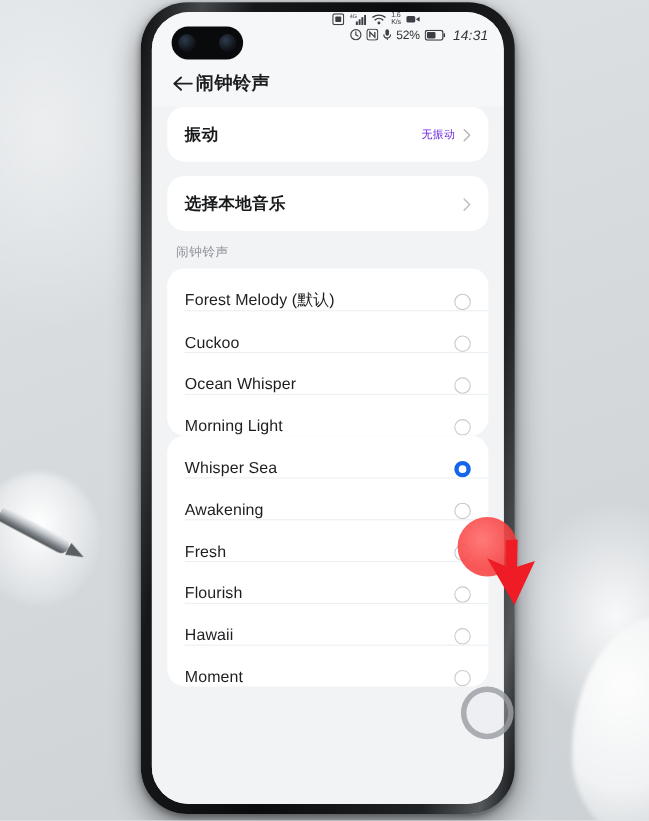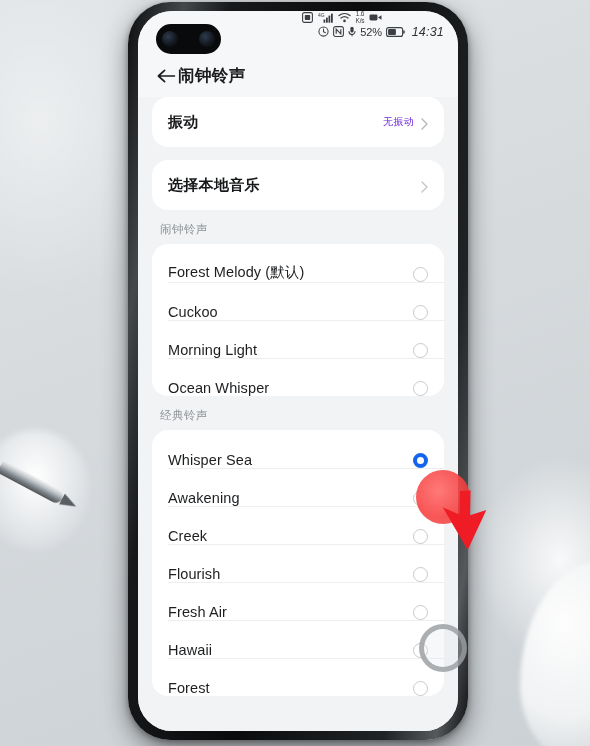"Morning Light" div.tone-row { order: before "Ocean Whisper" -> after "Ocean Whisper" }
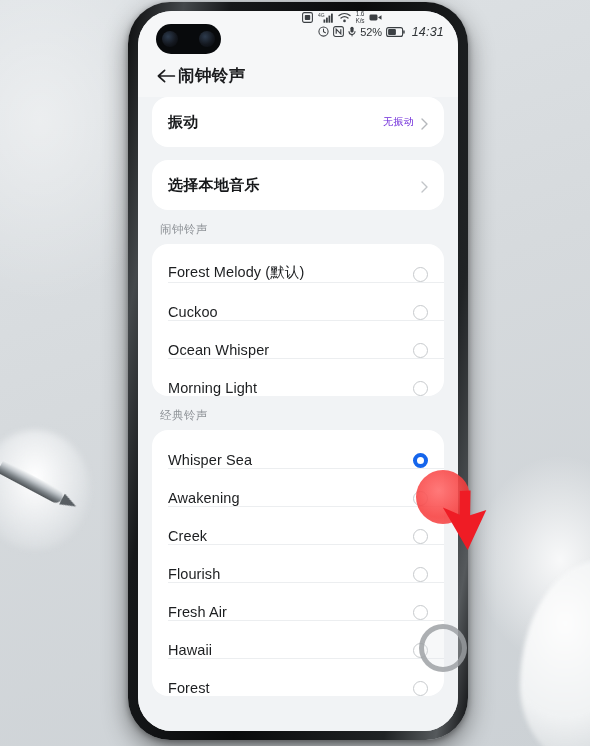"经典铃声" div.section-hdr { html: <div>经典铃声</div> -> none }
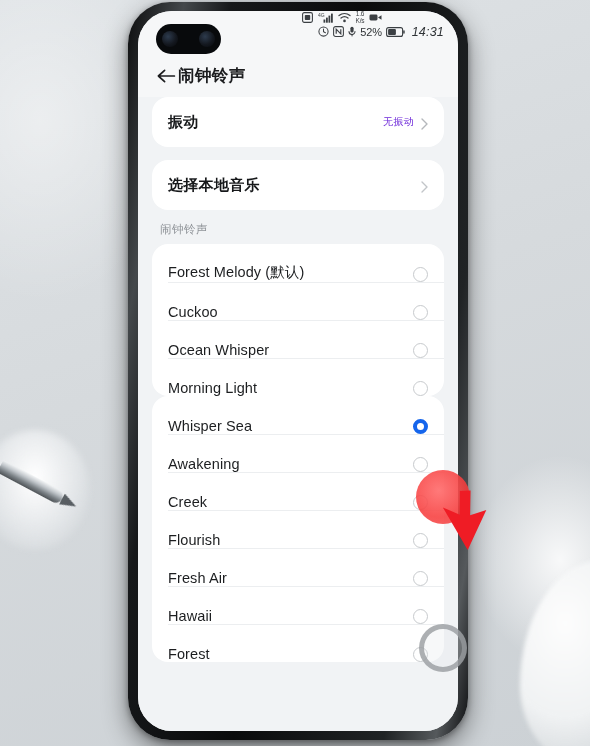"Creek" span.name { text: Creek -> Fresh }
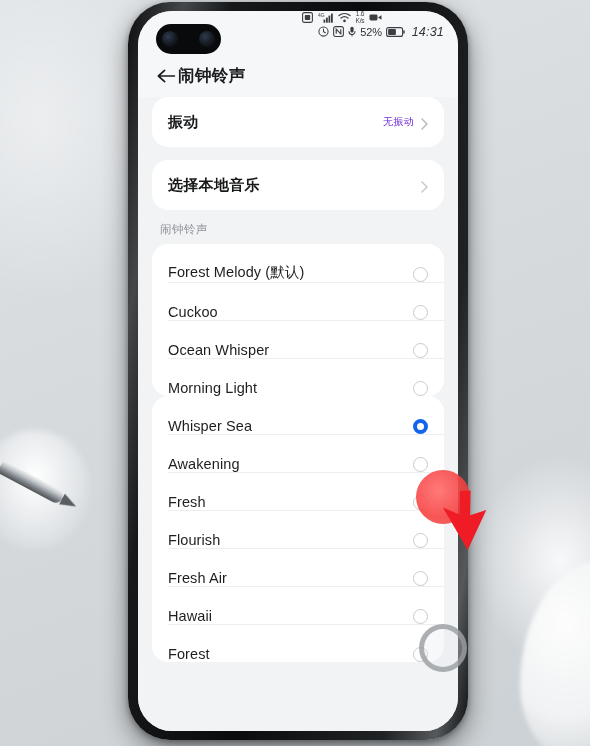"Fresh Air" div.tone-row { html: <div> <span>Fresh Air</span> <span></span> </div> -> none }
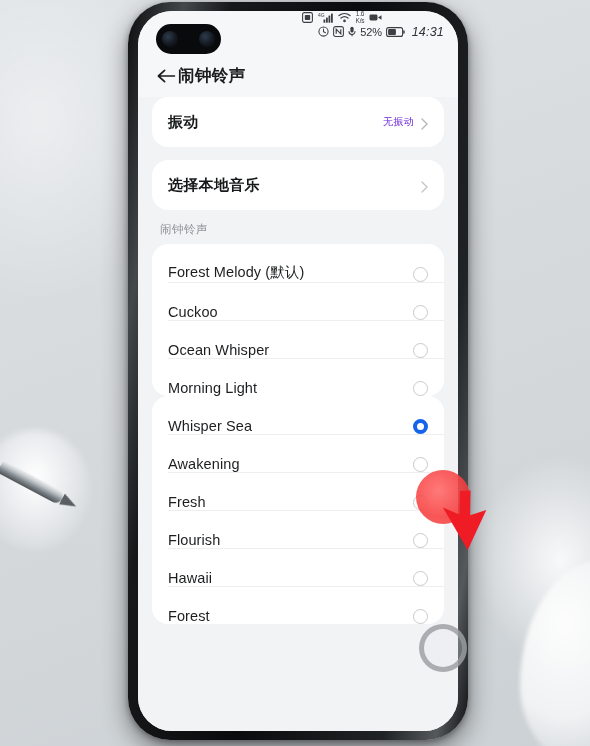"Forest" span.name { text: Forest -> Moment }
